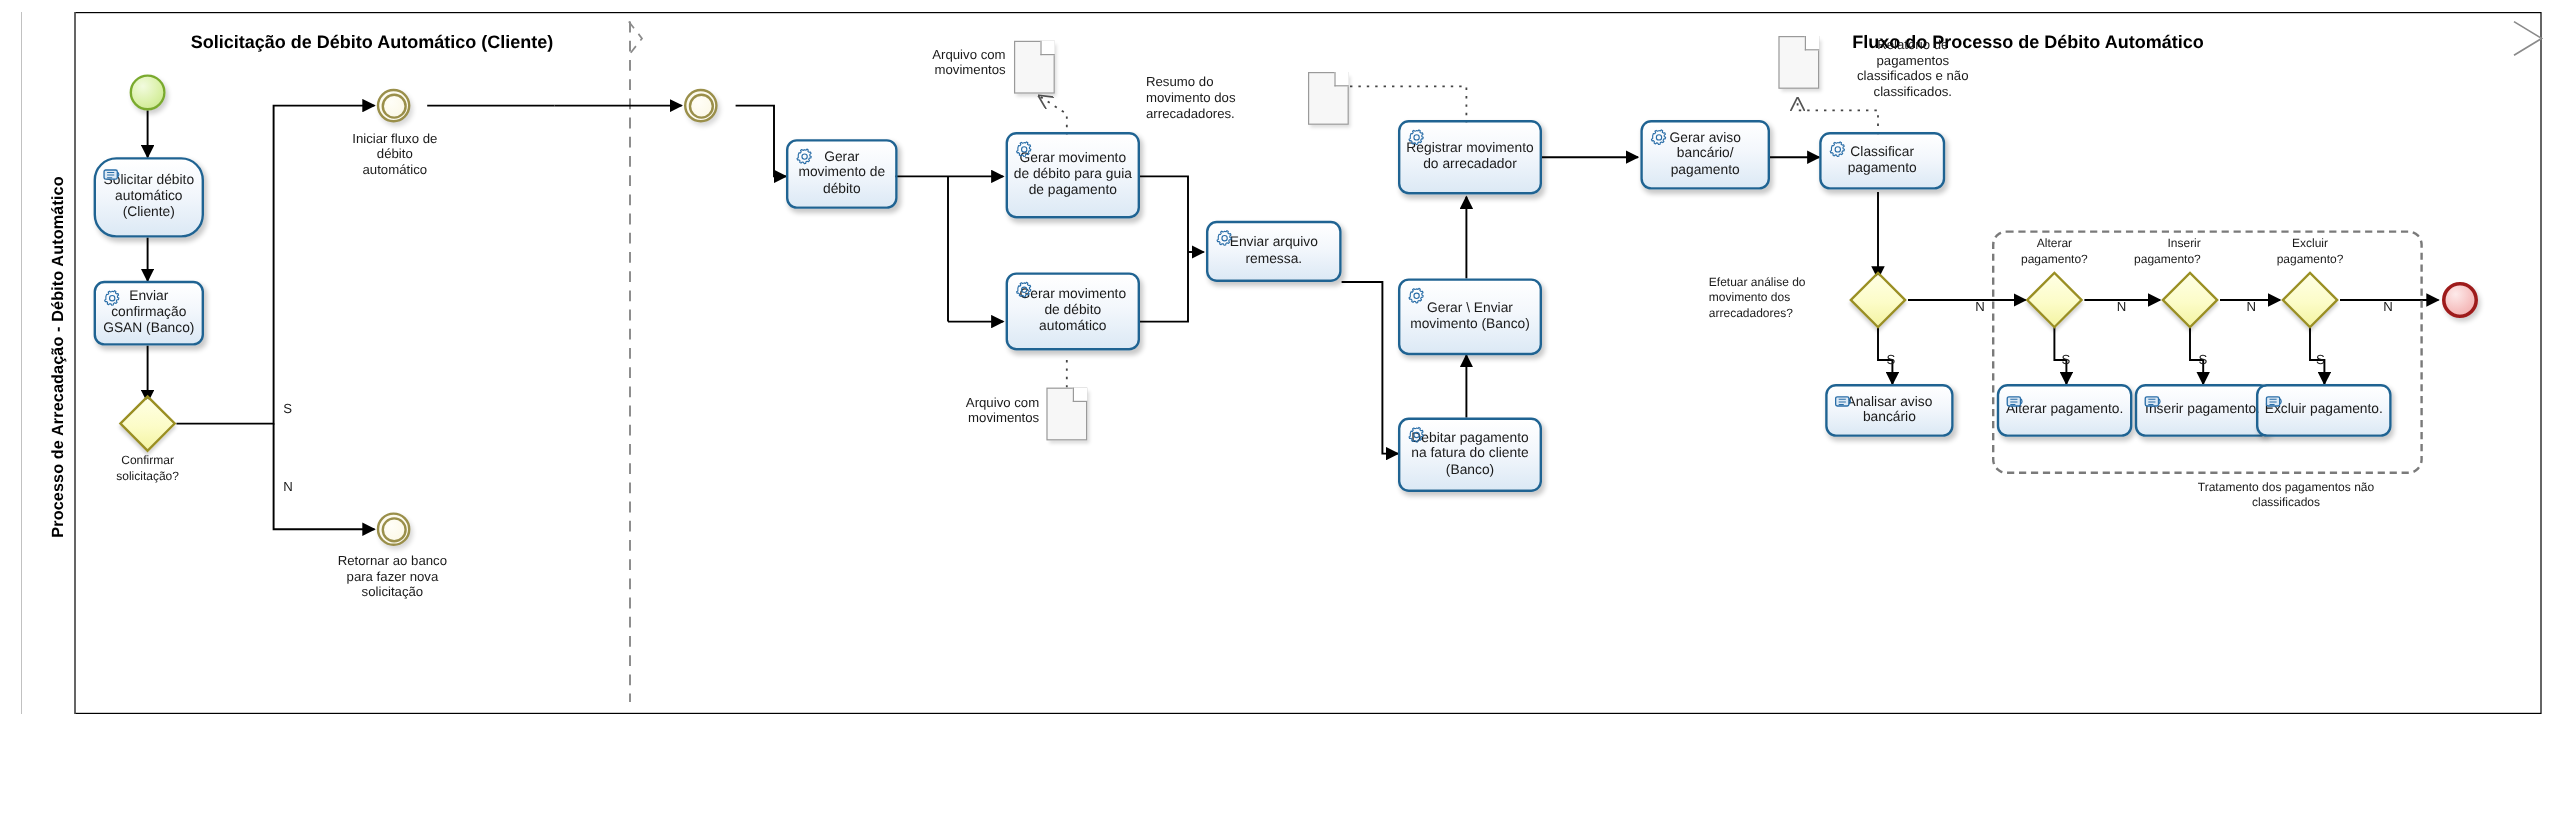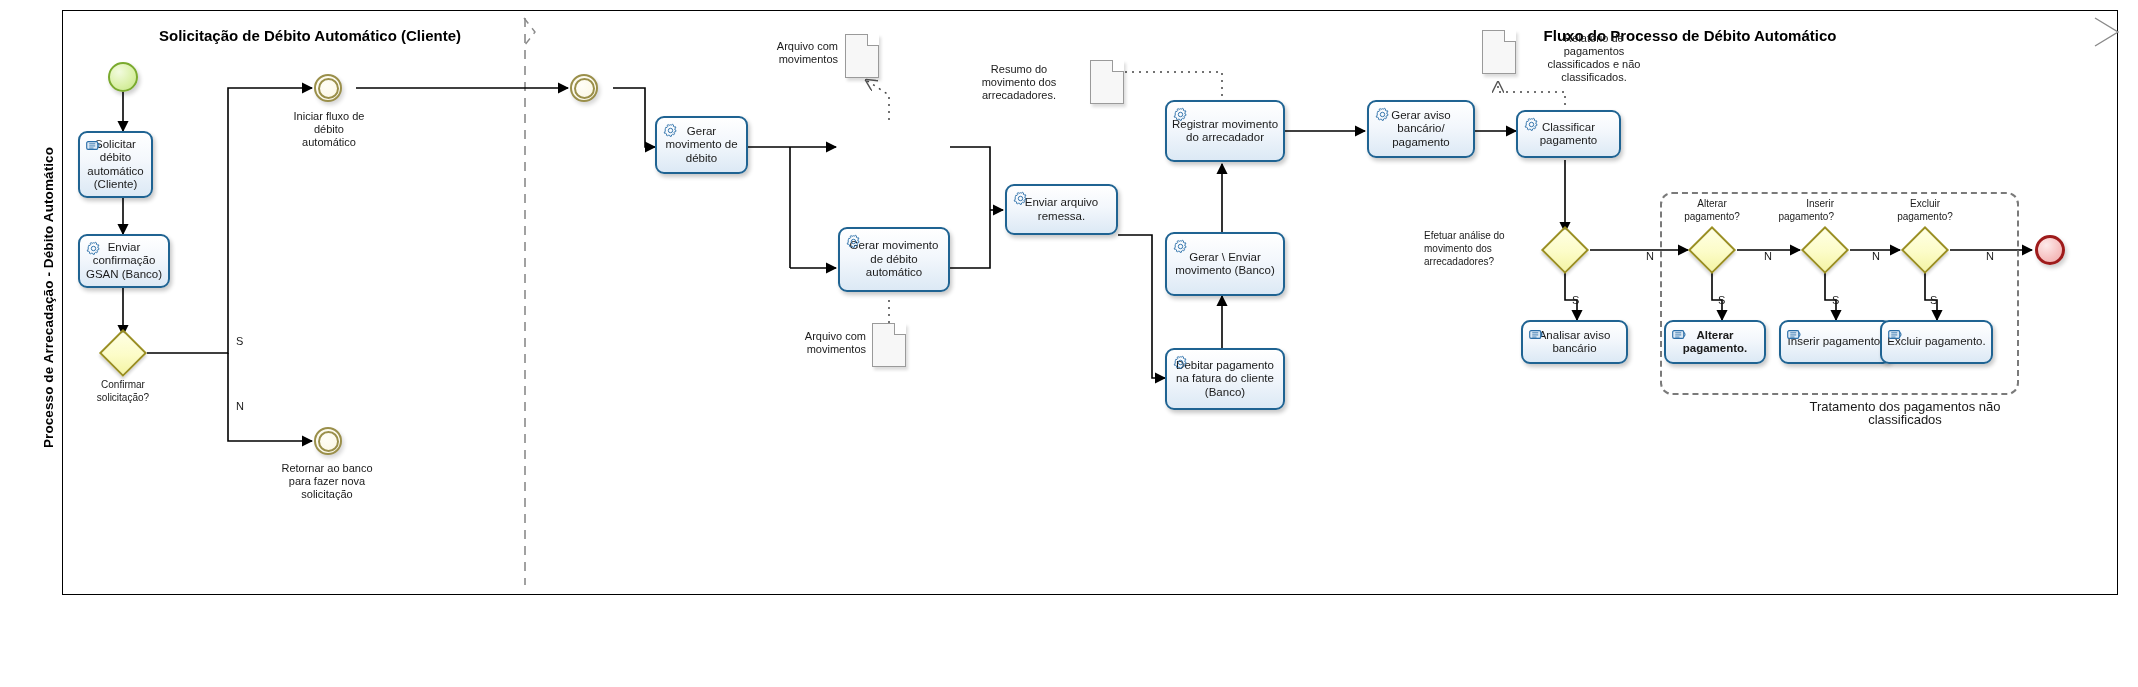"Resumo do" div.abs { text-align: center -> left }
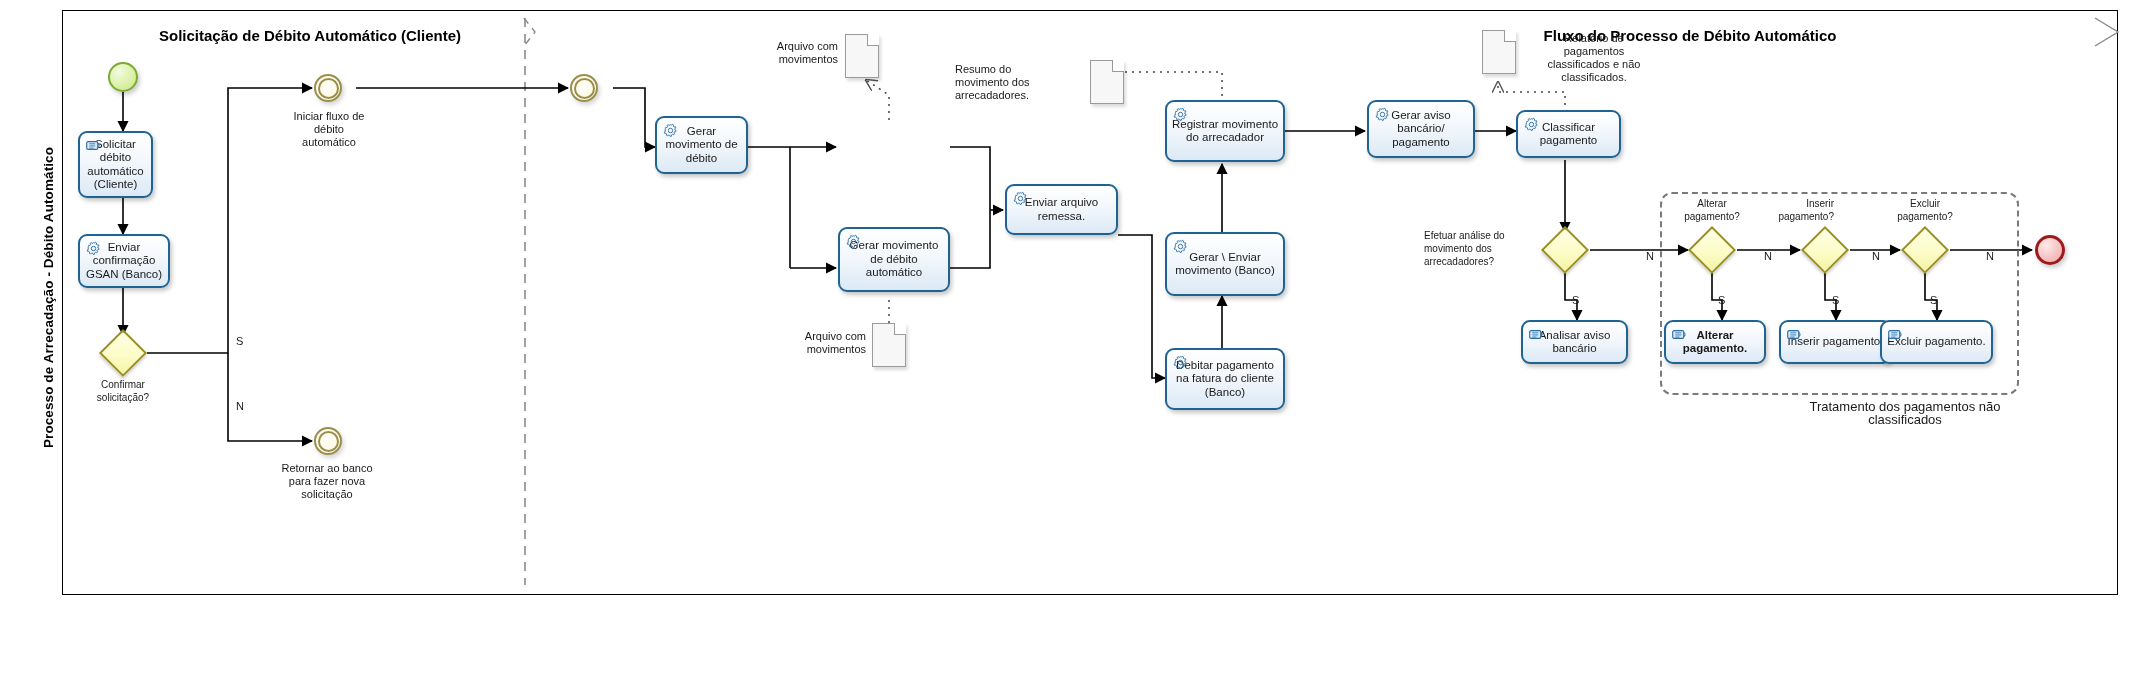"Gerar movimento de débito para" div.abs { html: none -> <div> <span> <svg> <path></path> <circle></circle> </svg> </span> <span>Gerar movimento de débito para guia de pagamento</span> </div> }
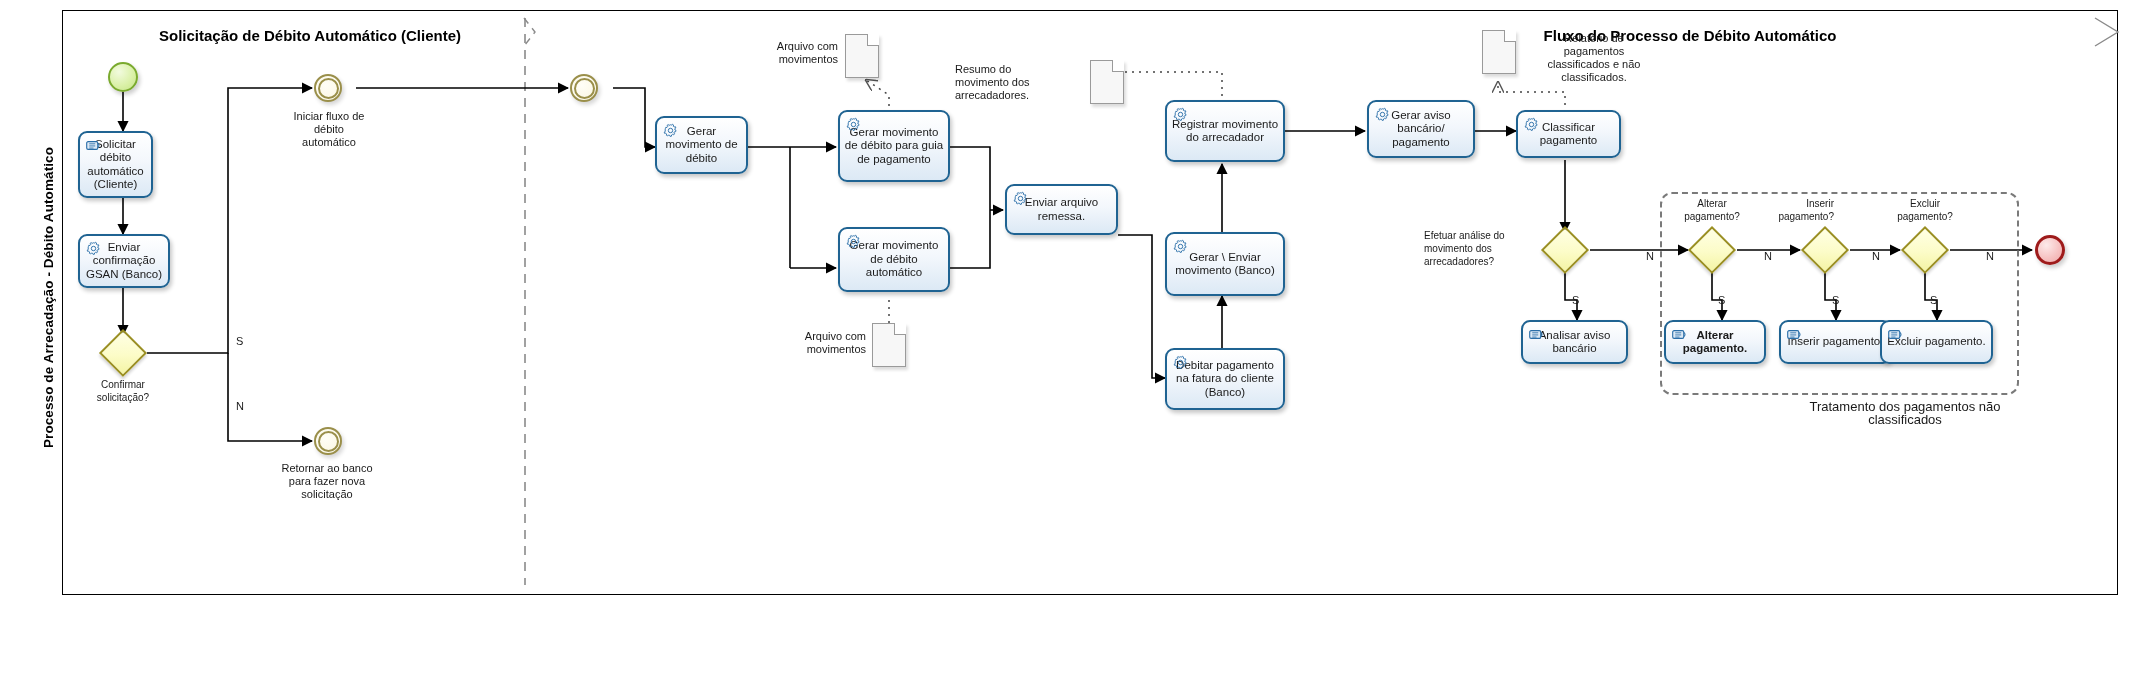"Solicitar débito automático (Cliente)" div.abs { border-radius: none -> 19px; width: 75px -> 92px }
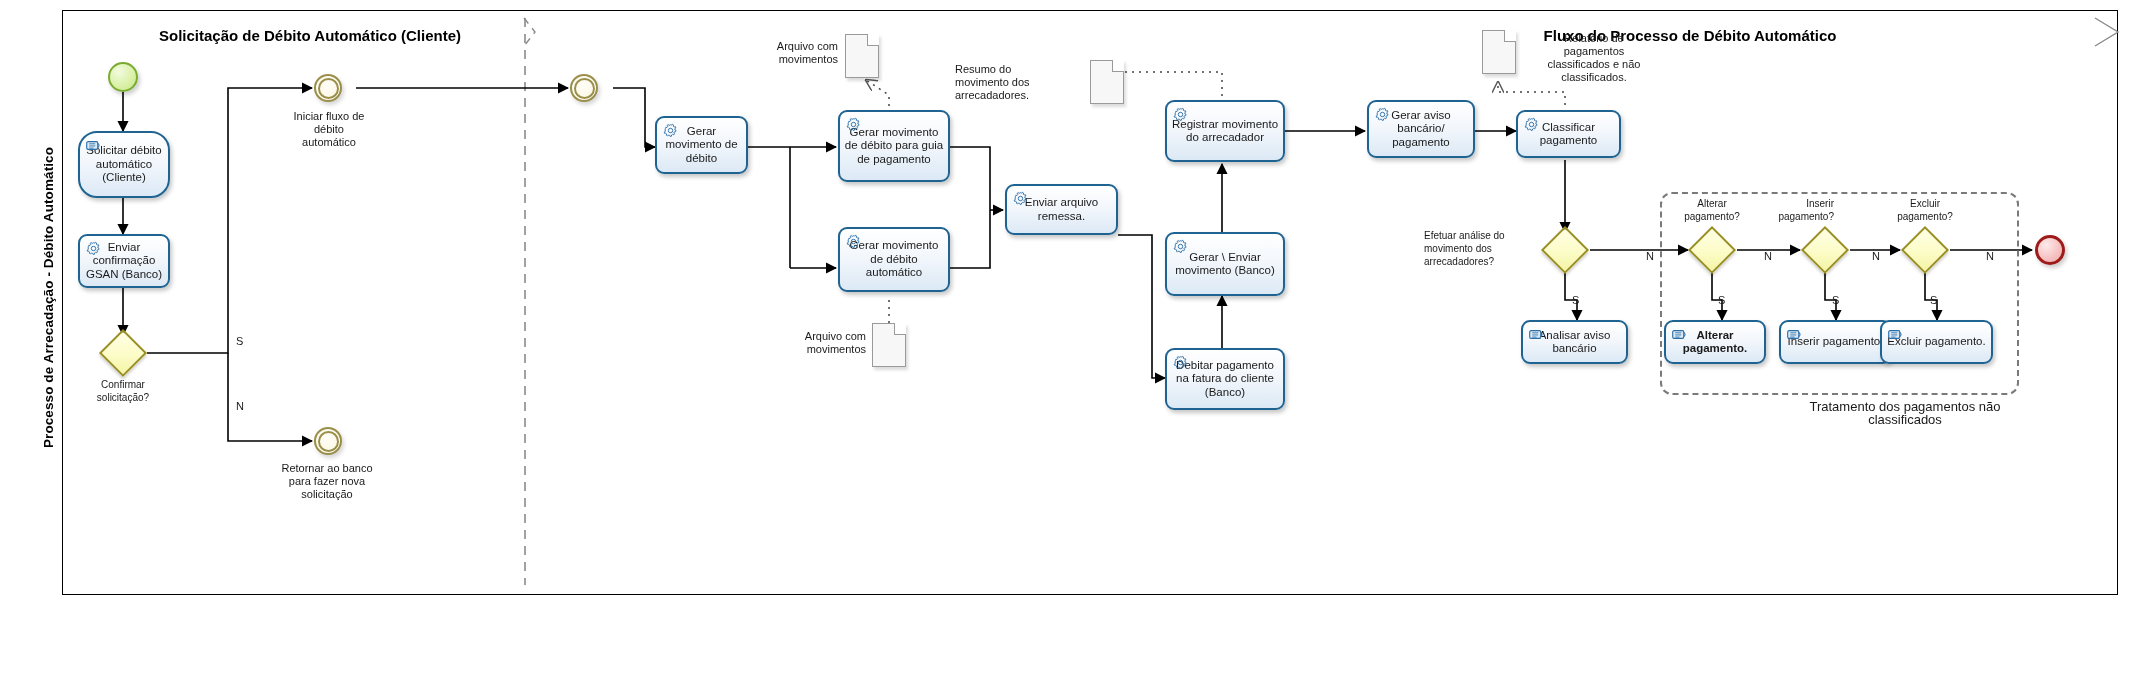"Alterar pagamento." div.abs { font-weight: bold -> none; width: 102px -> 113px }
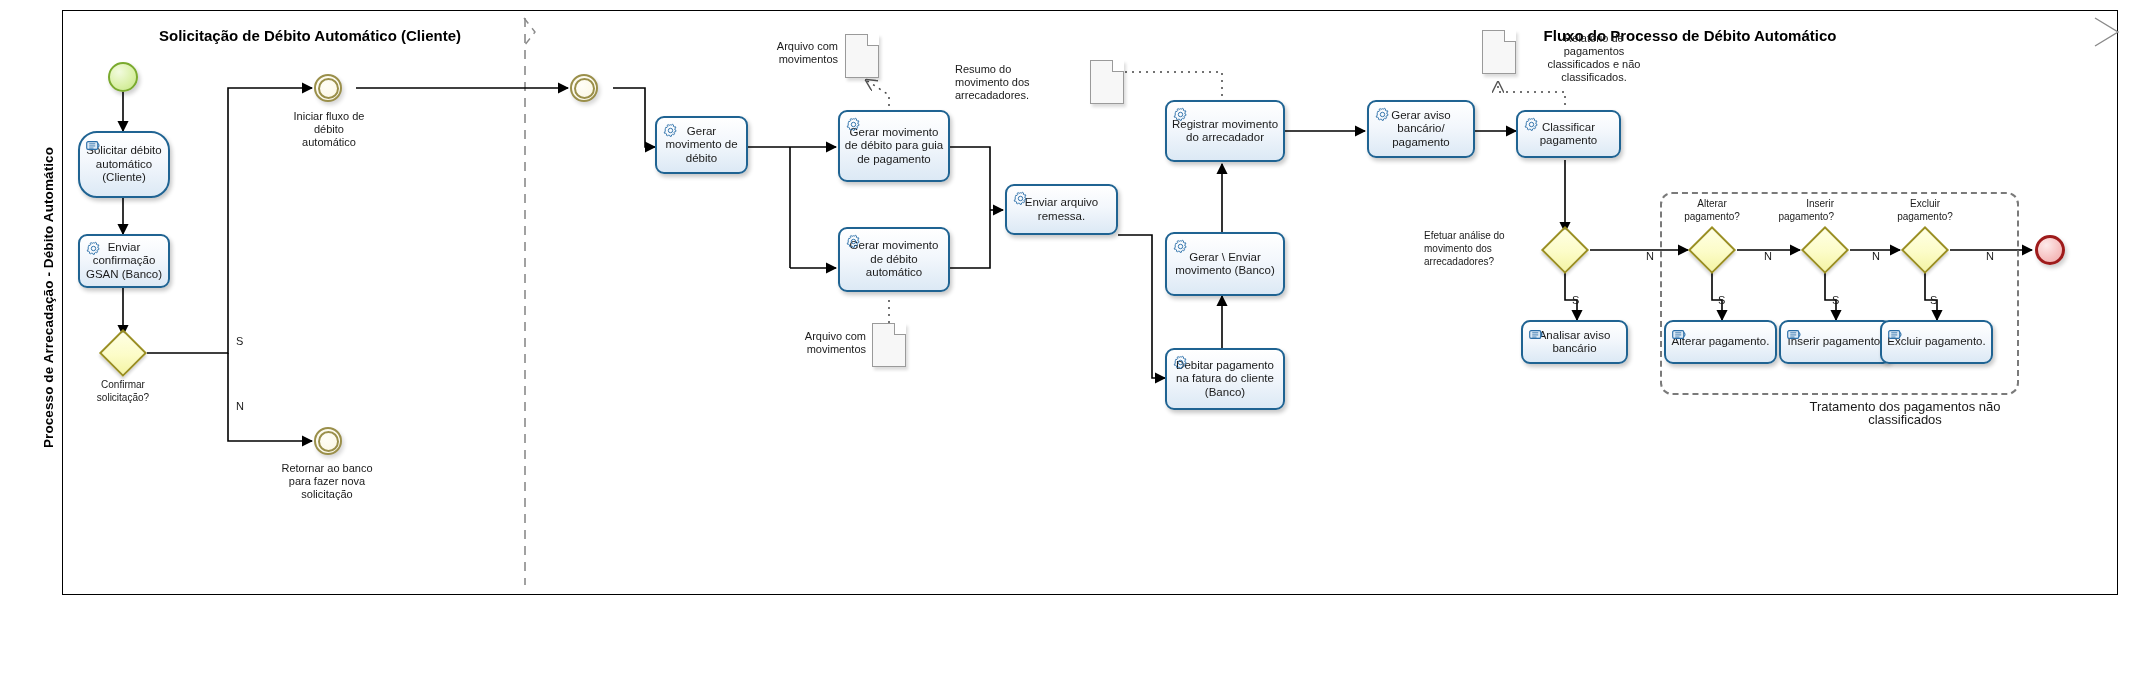"Tratamento dos pagamentos não" .group-caption { font-size: 13px -> 10px }
